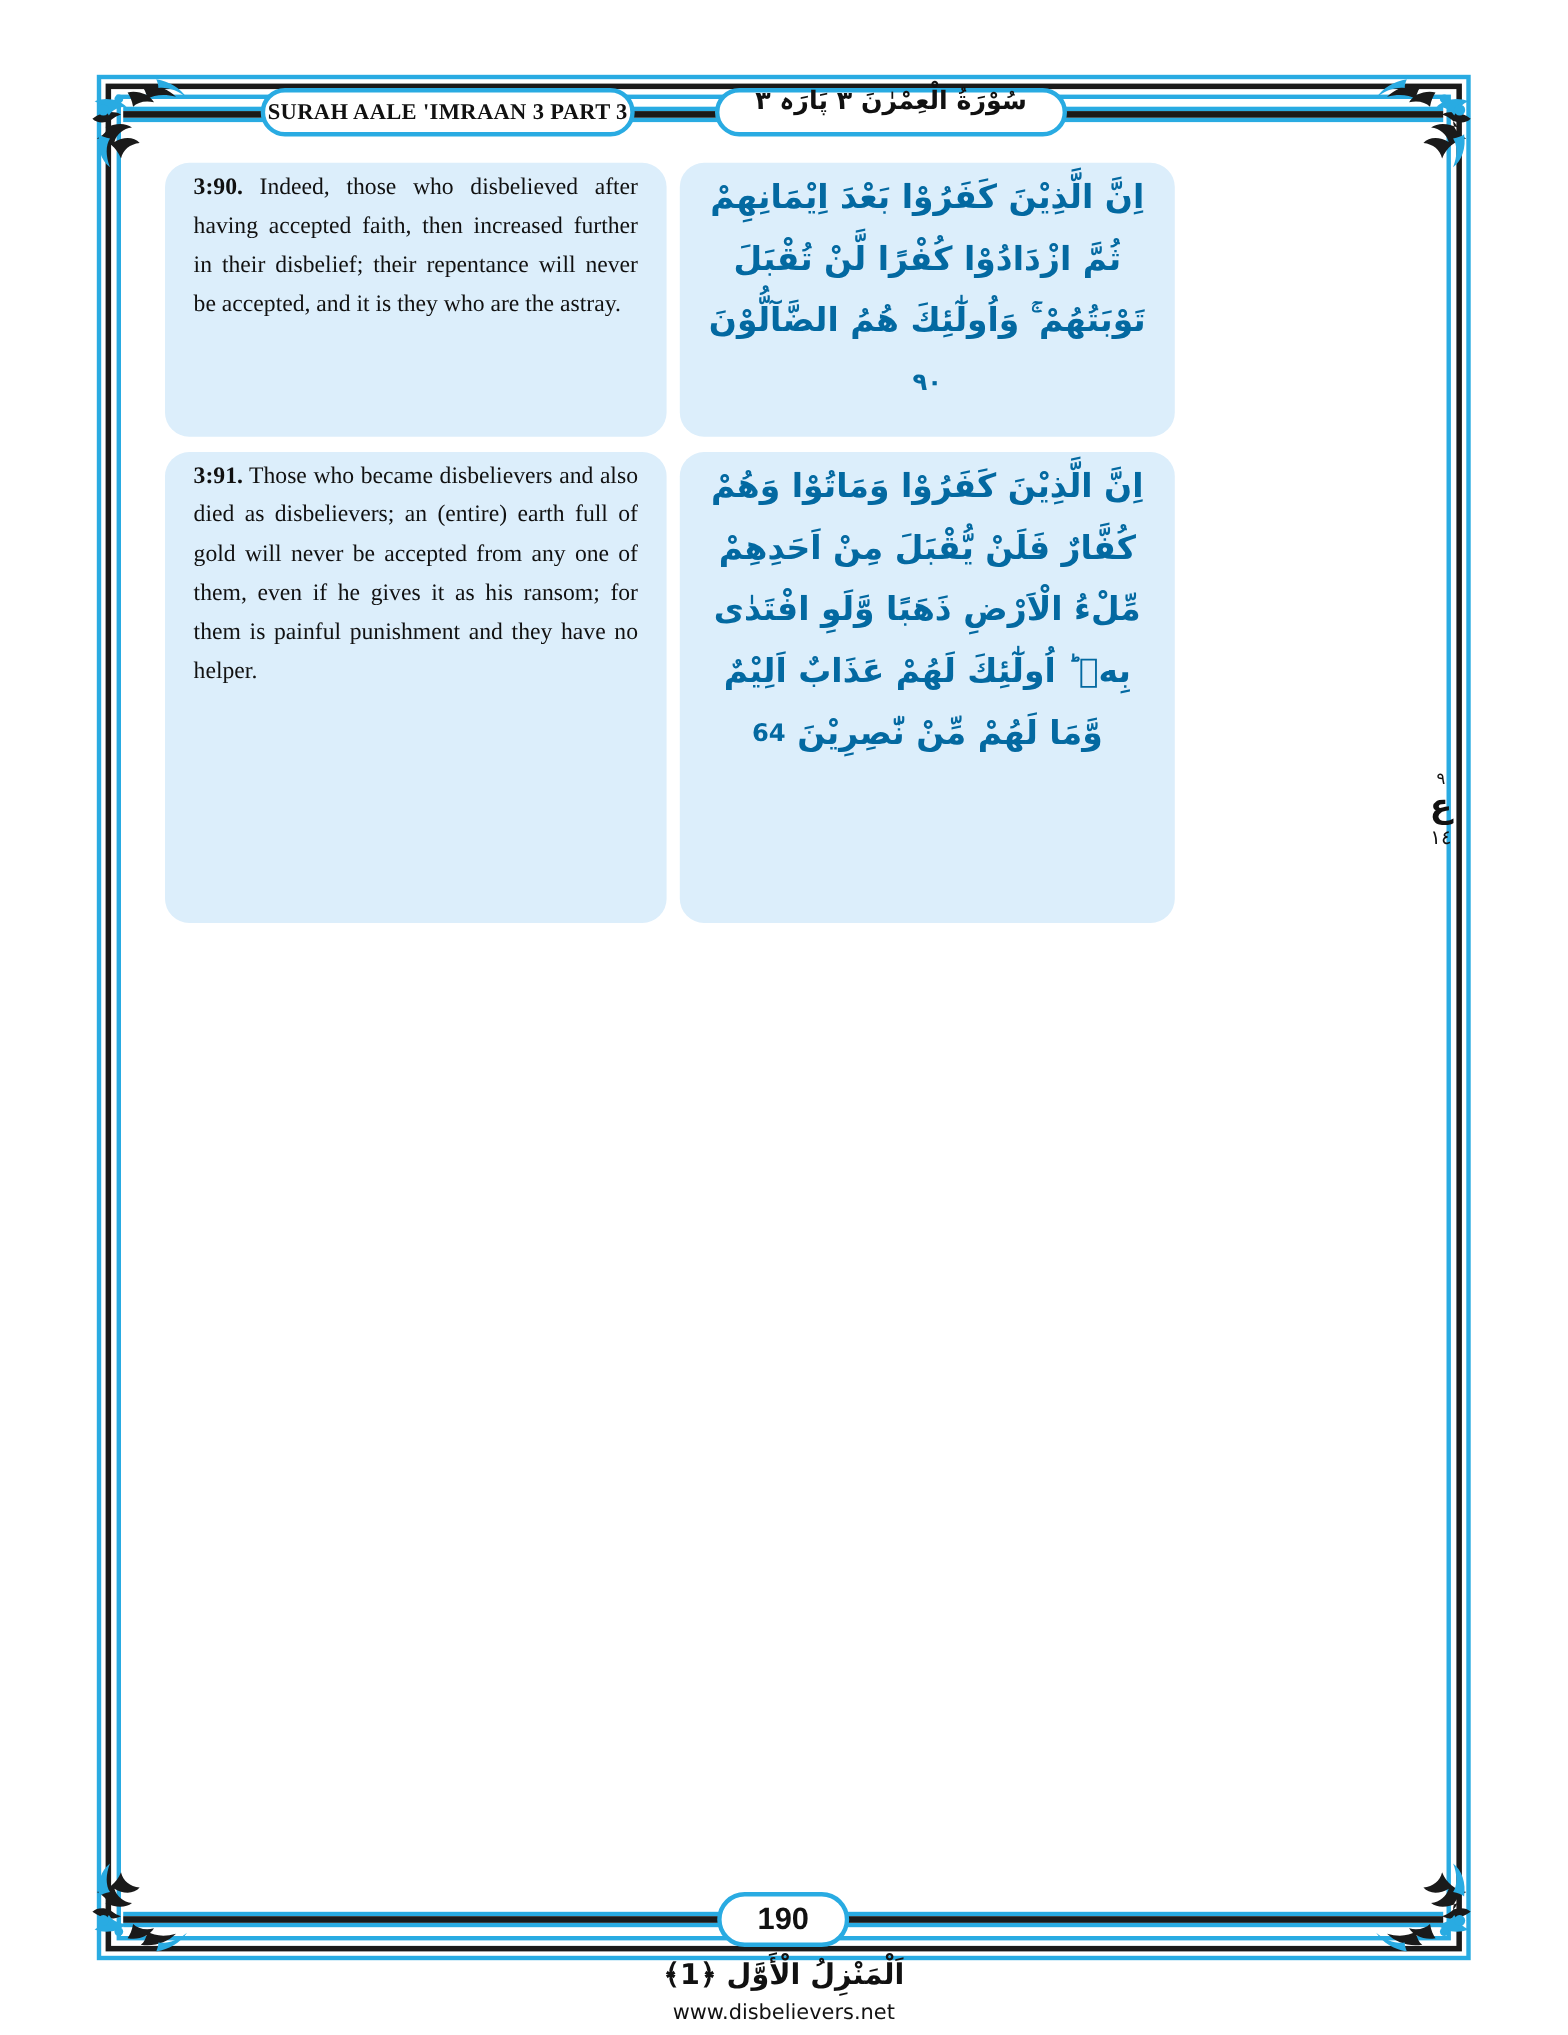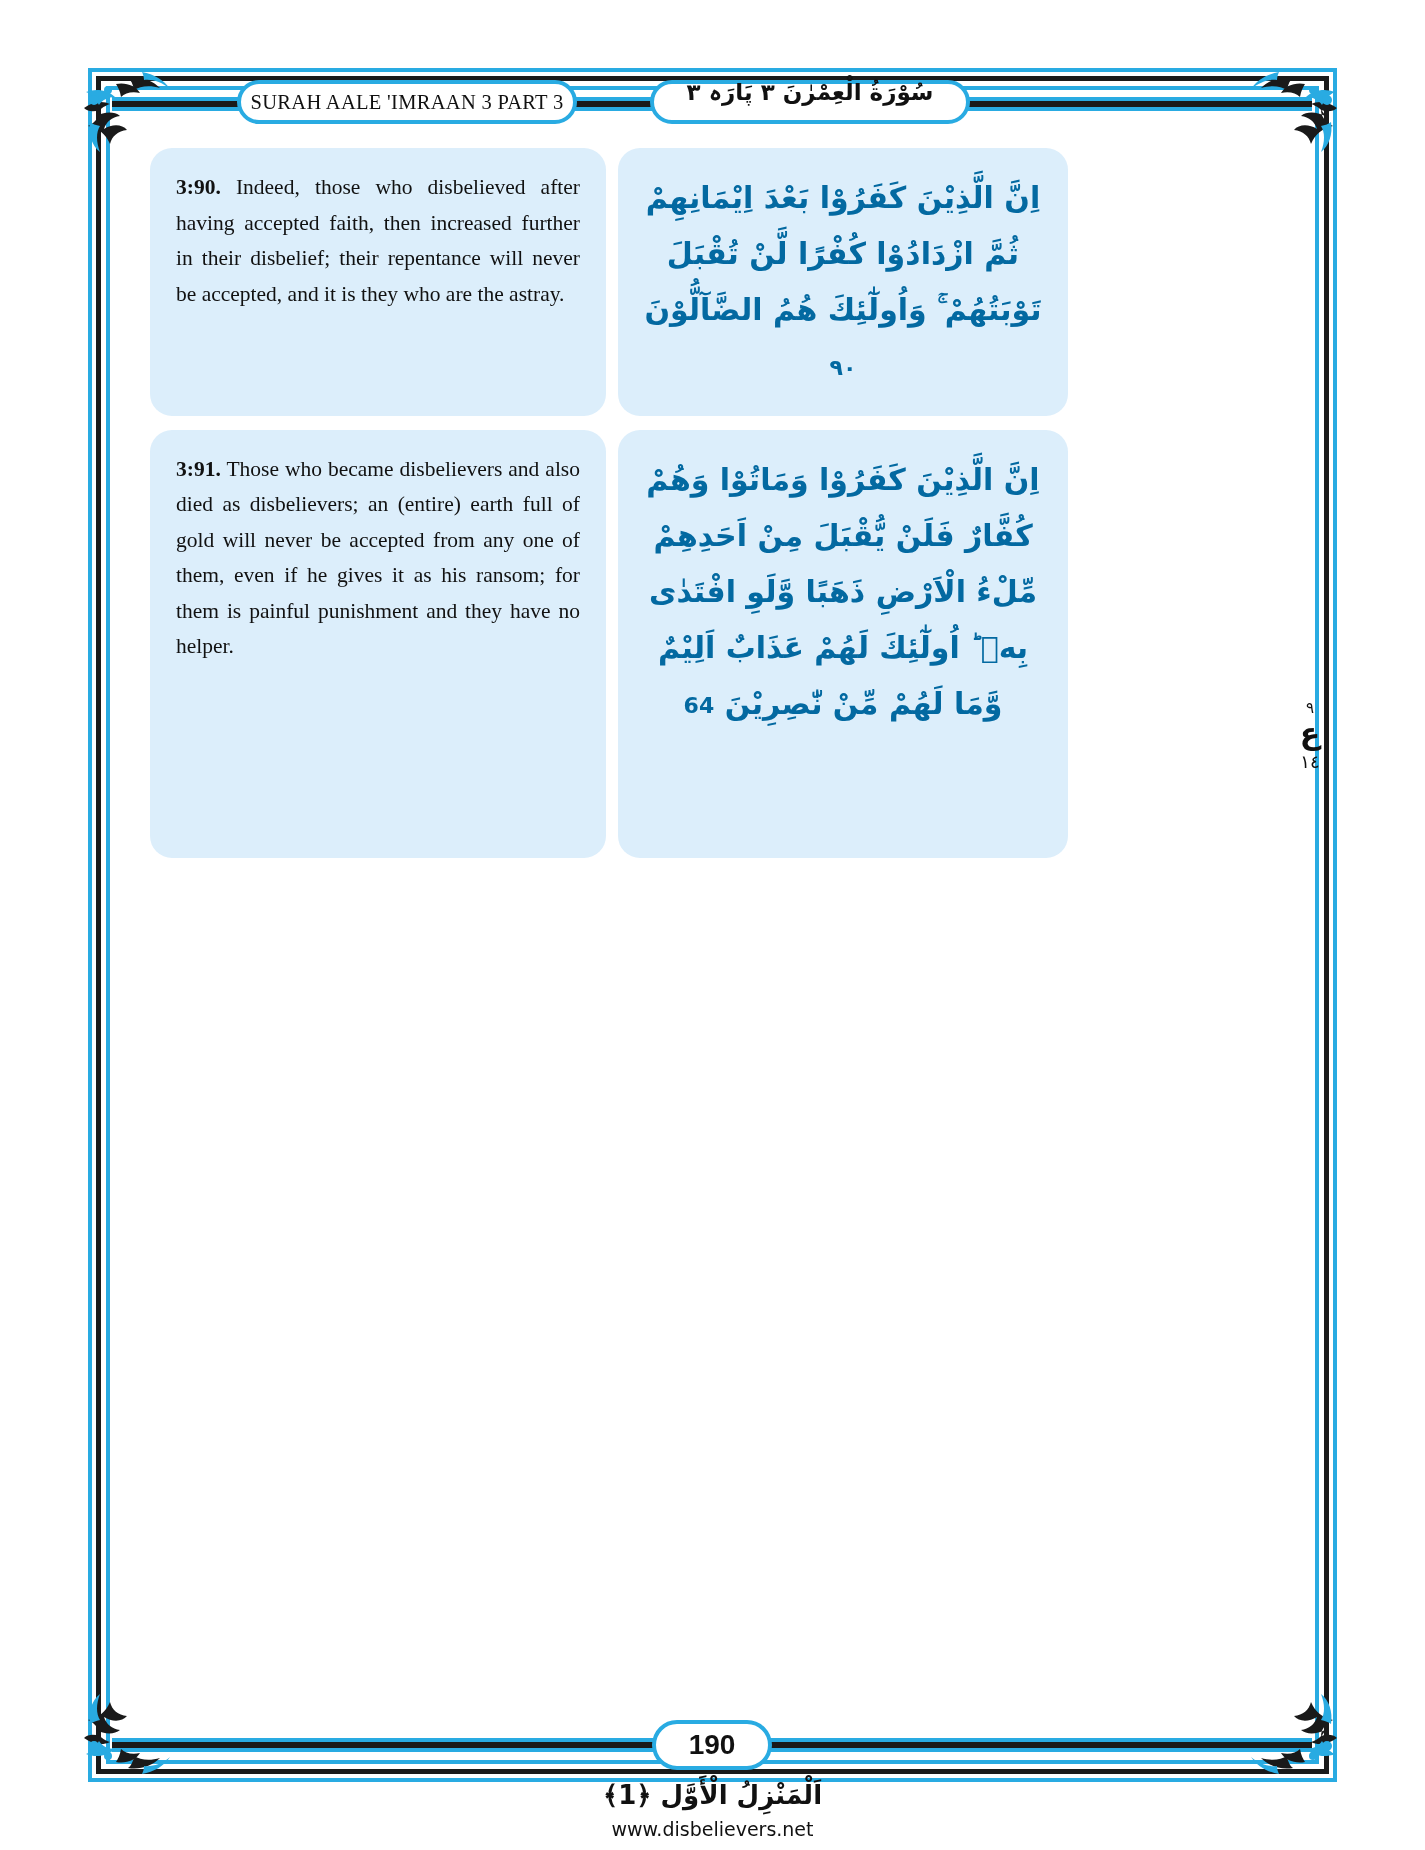"SURAH AALE 'IMRAAN 3 PART" .pill-surah { font-weight: normal -> bold }
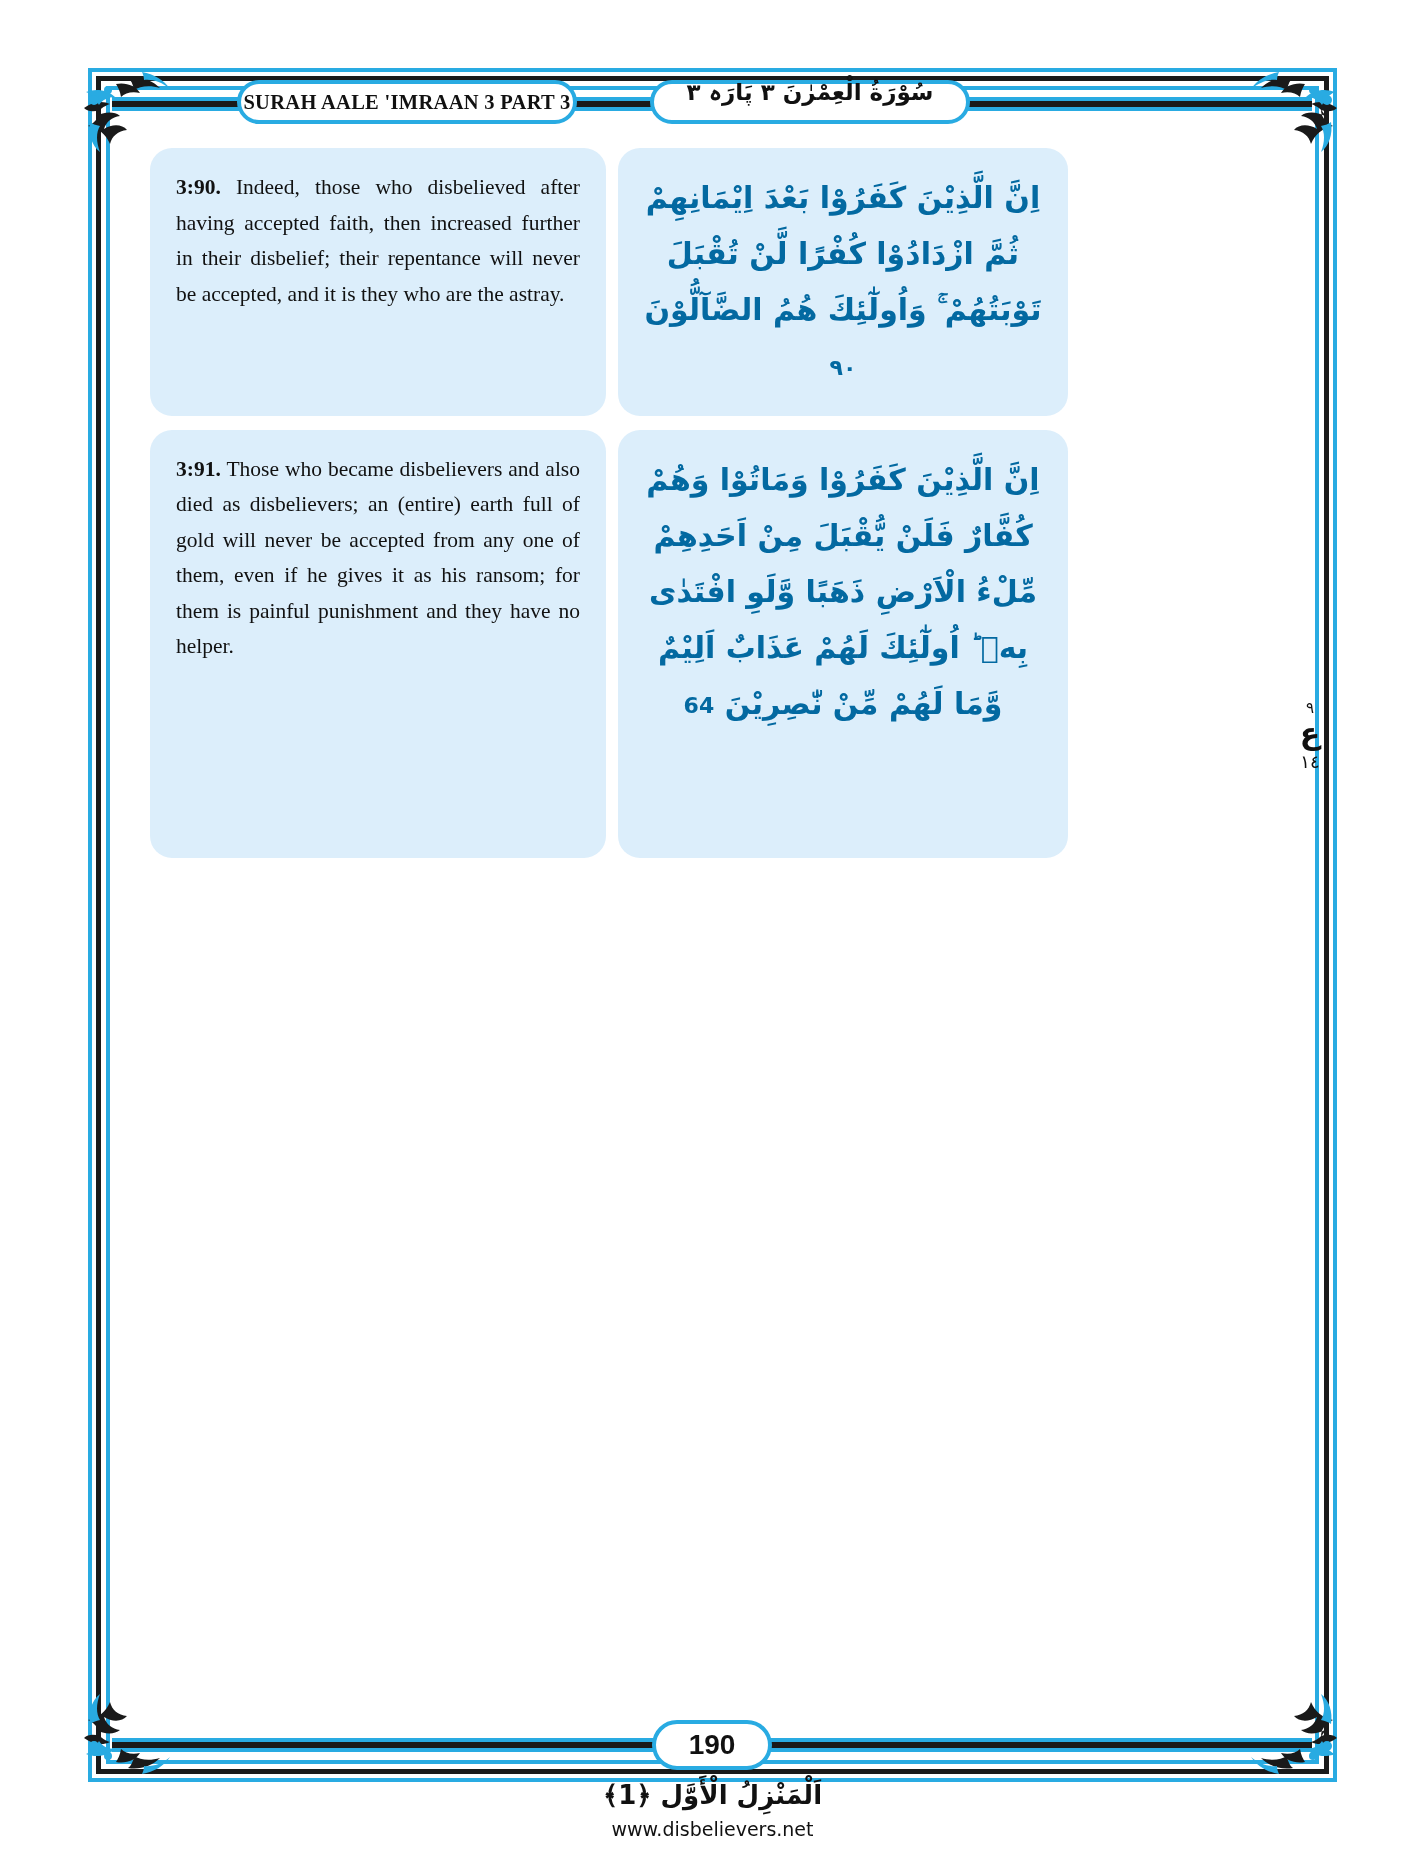"3:90. Indeed, those who disbelieved" .card { padding: 22px 26px 20px 26px -> 4px 26px 20px 26px }
